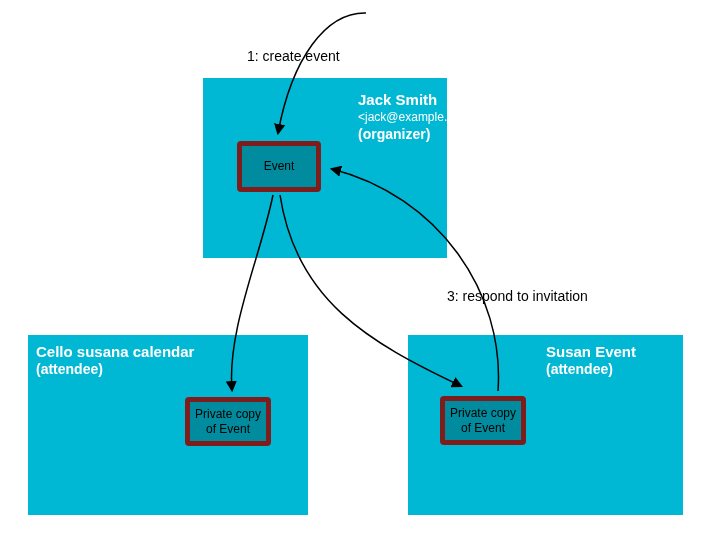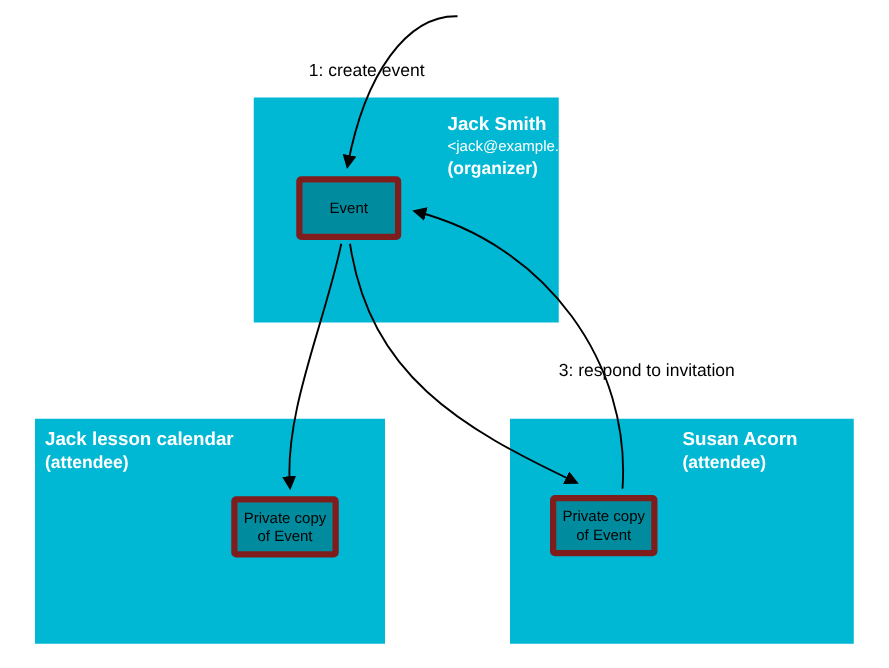"Jack lesson calendar" div.box-name { text: Jack lesson -> Cello susana }
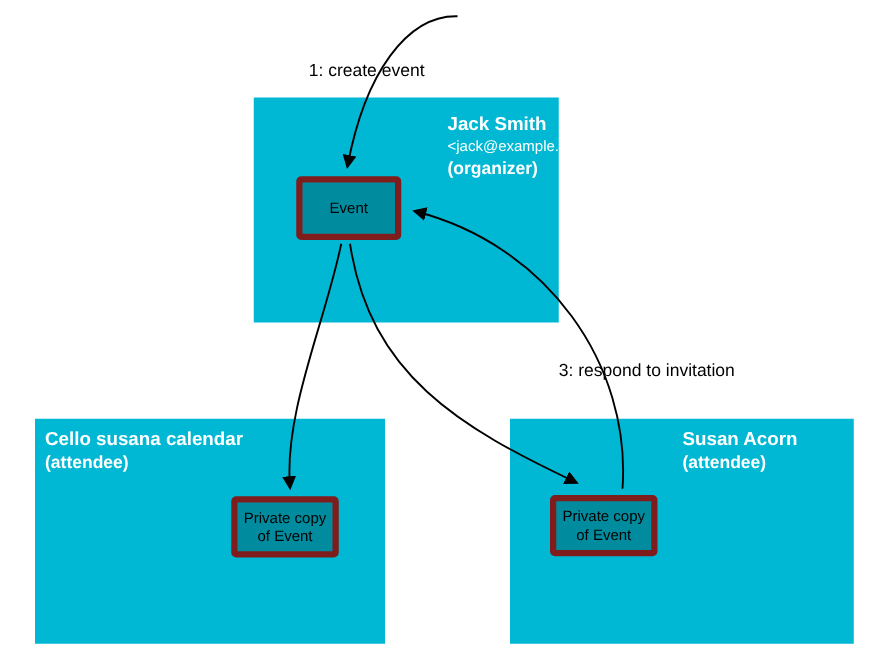"Susan Acorn" div.box-name { text: Acorn -> Event }
